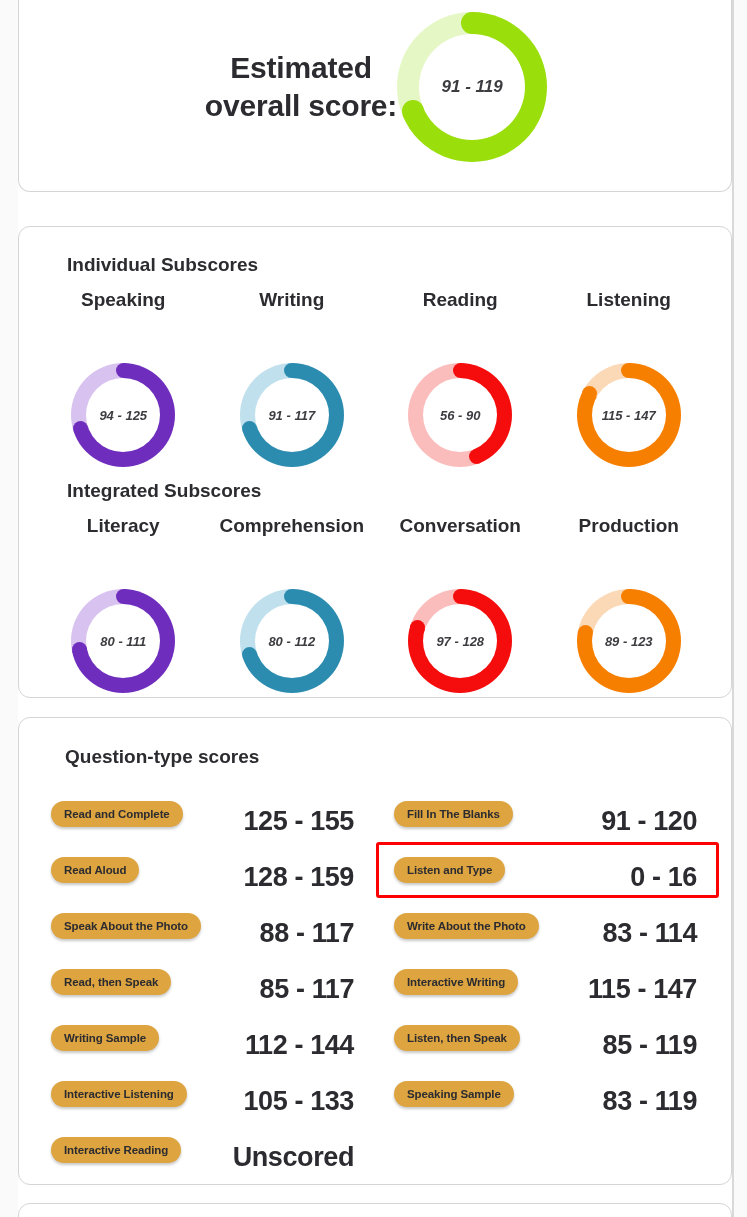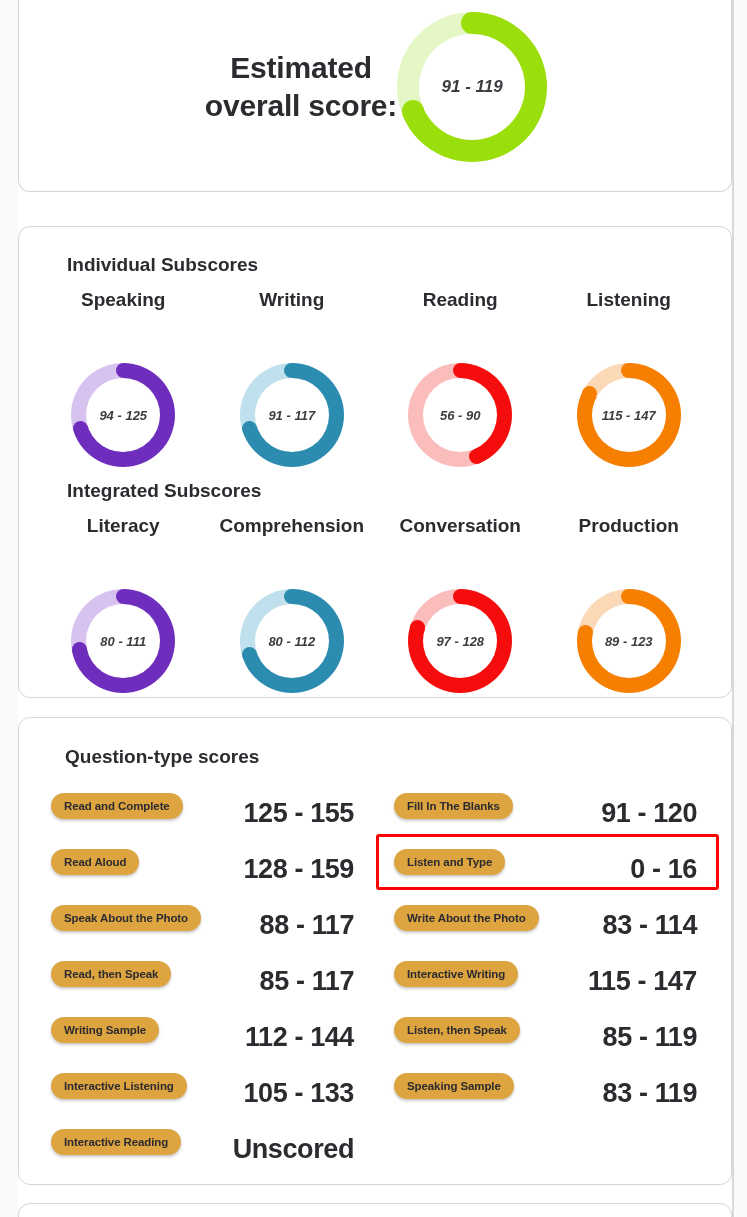"Read and Complete" .q-cols { top: 60px -> 68px }
